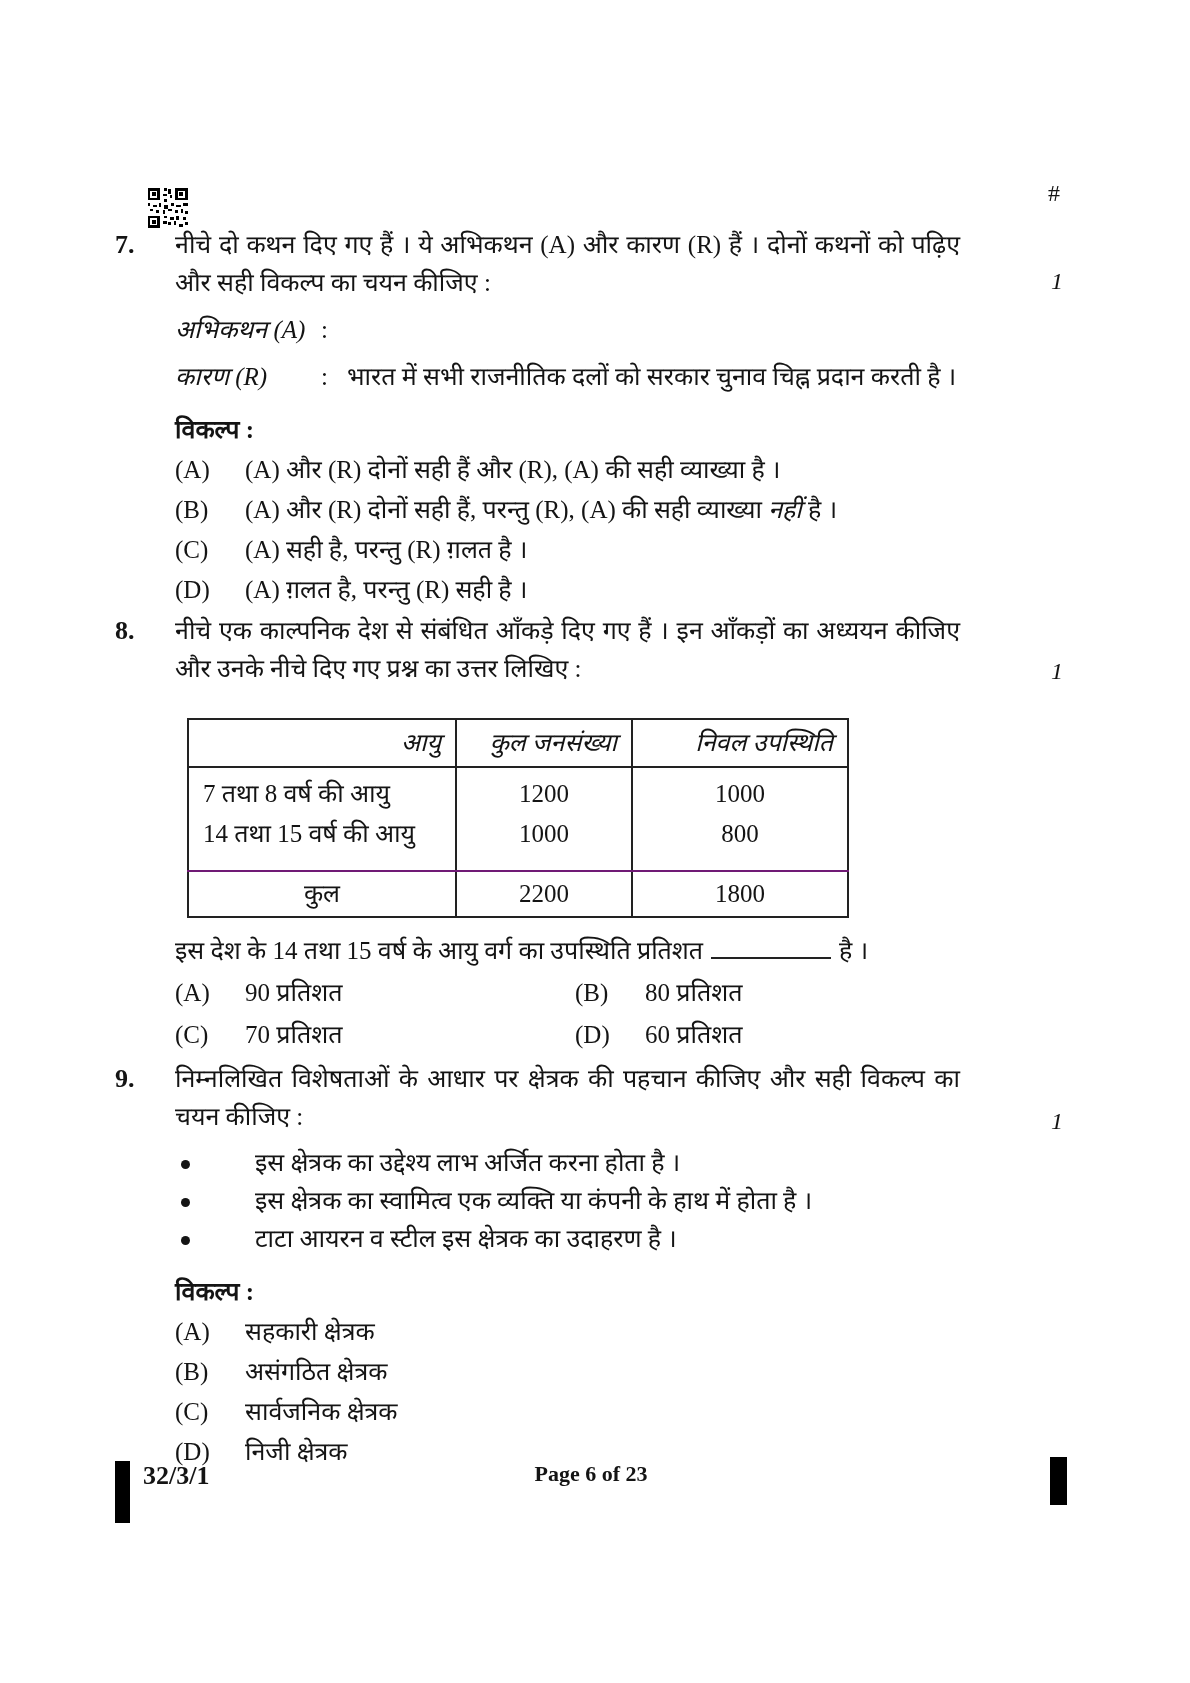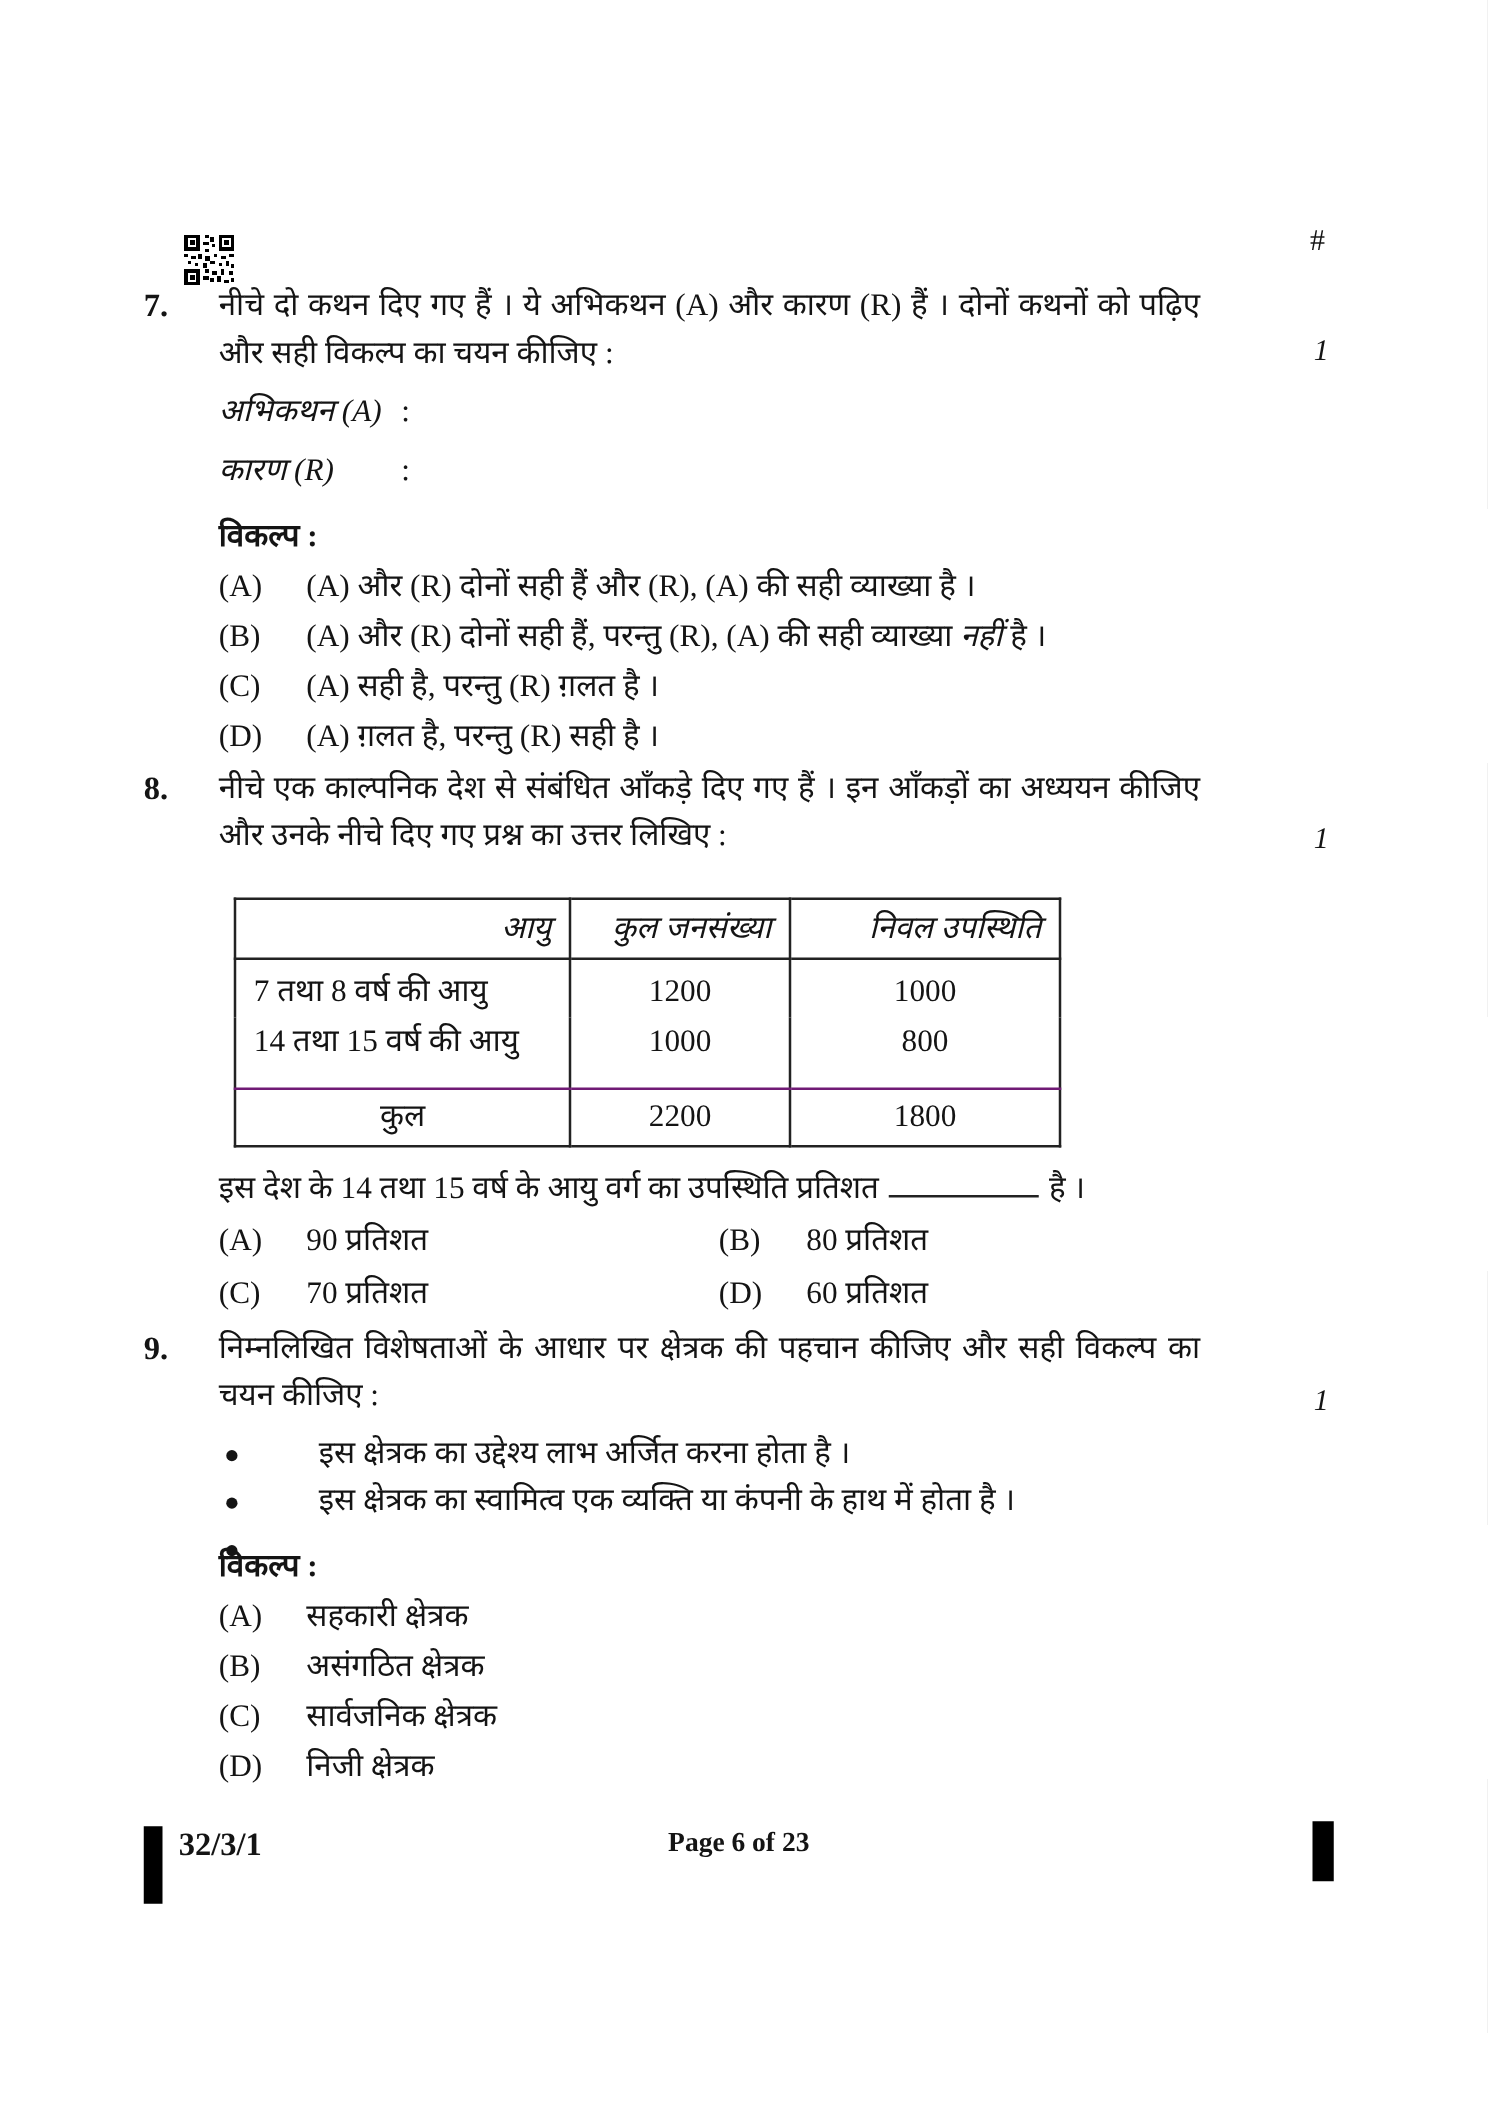"भारत में सभी राजनीतिक दलों" span.ar-text { html: none -> <span>भारत में सभी राजनीतिक दलों को सरकार चुनाव चिह्न प्रदान करती है ।</span> }
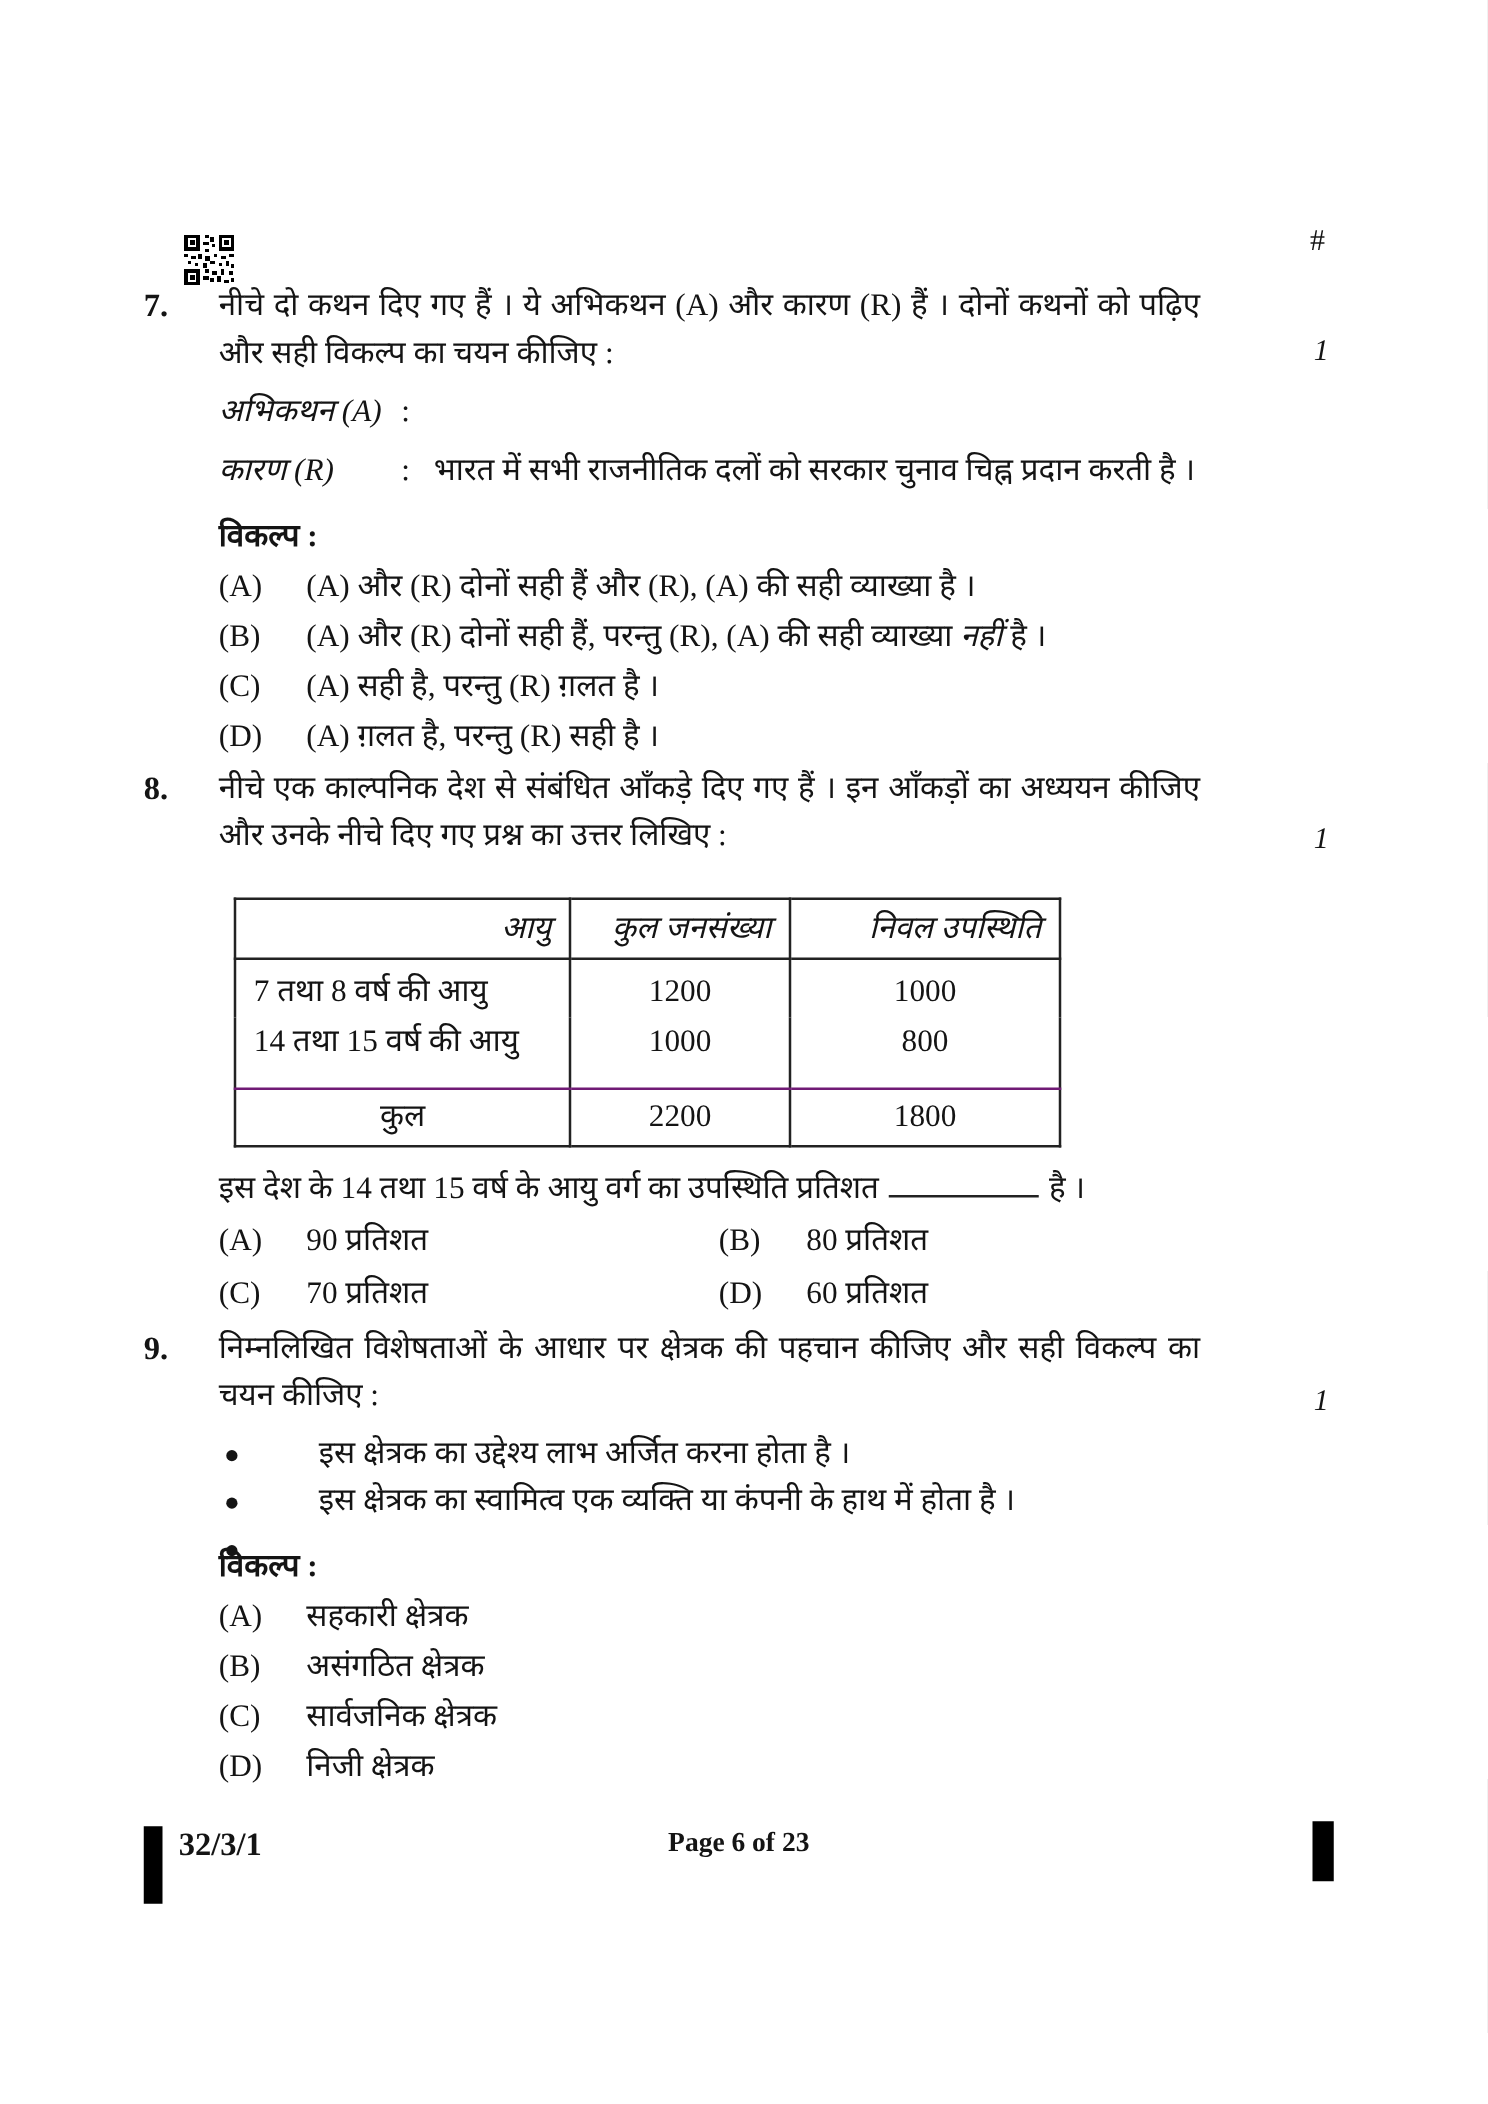"टाटा आयरन व स्टील इस" span.bullet-text { html: none -> <span>टाटा आयरन व स्टील इस क्षेत्रक का उदाहरण है ।</span> }
